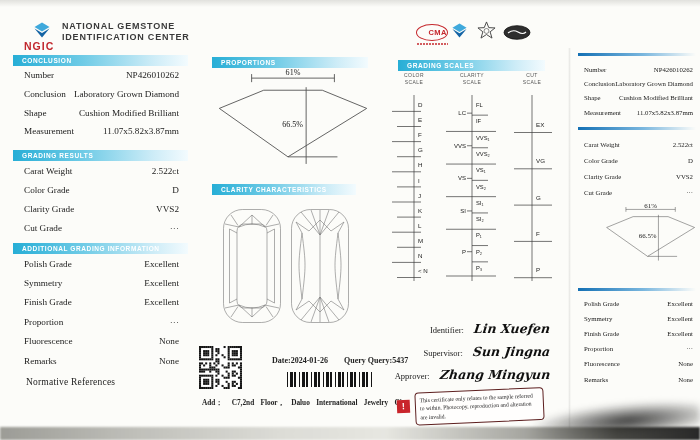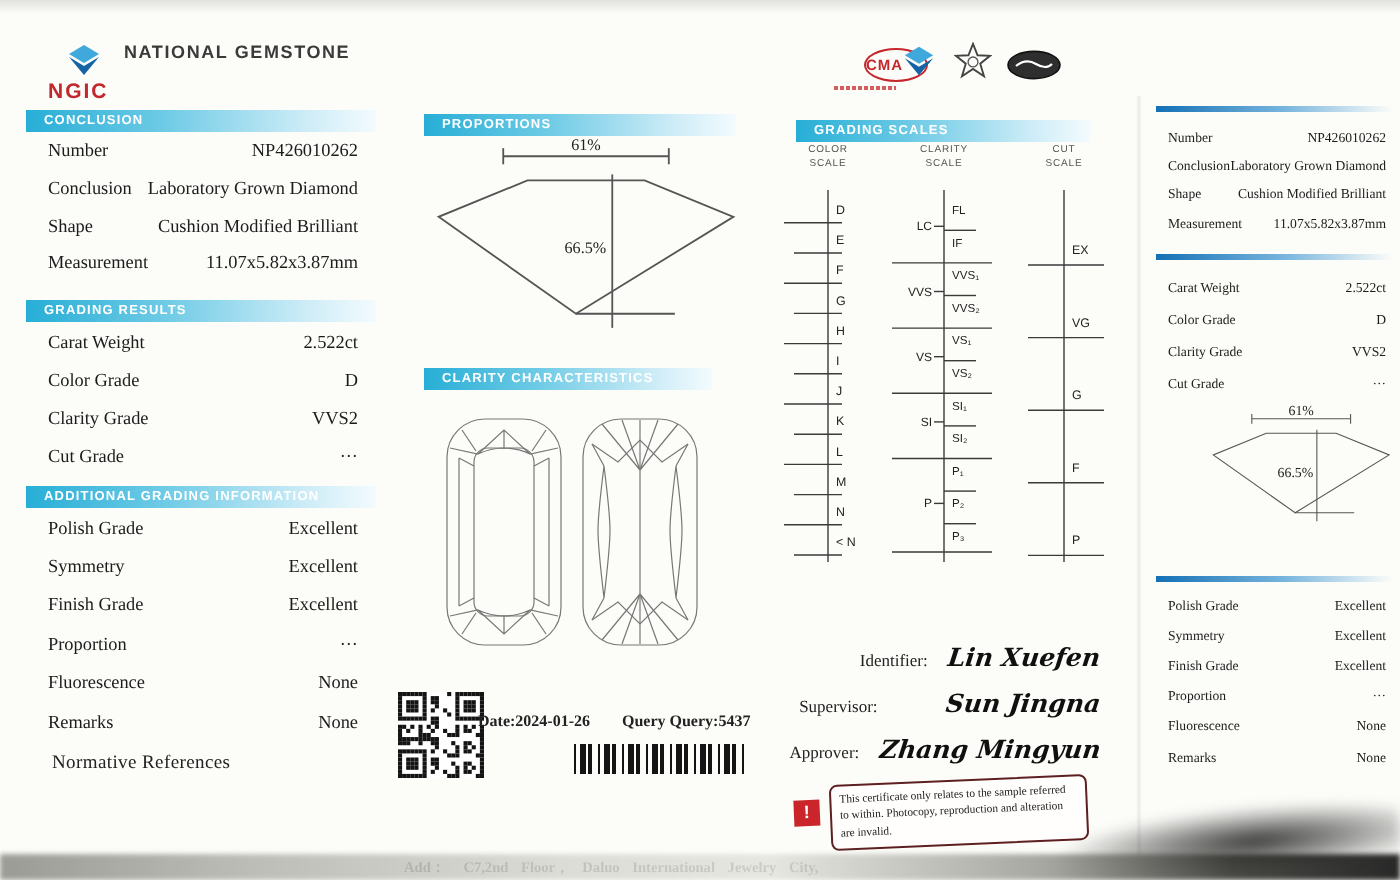"IDENTIFICATION CENTER" div { html: none -> <div>IDENTIFICATION CENTER</div> }
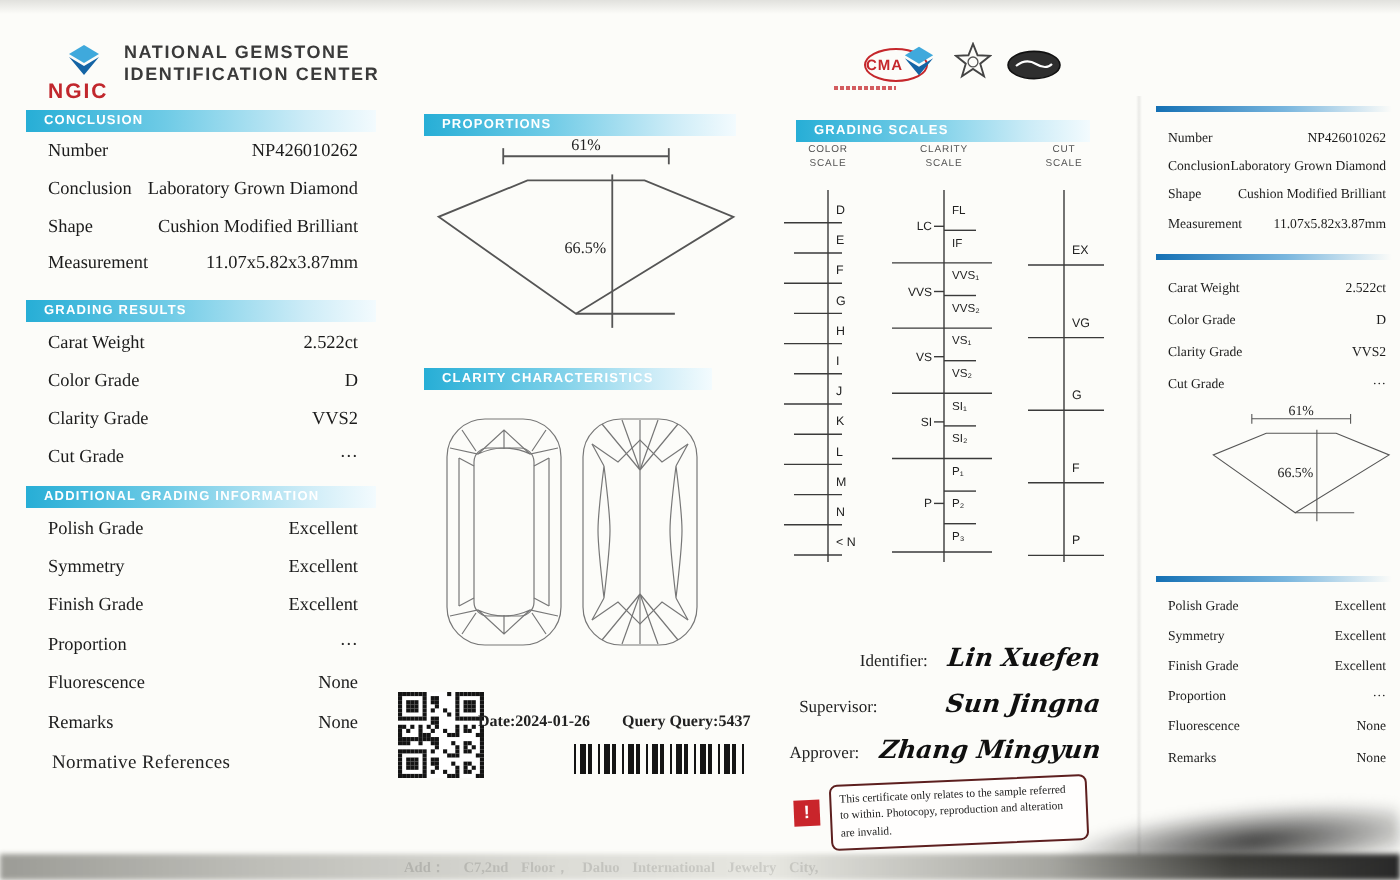"CMA" .cma { margin-left: 16px -> none; text-align: left -> right }
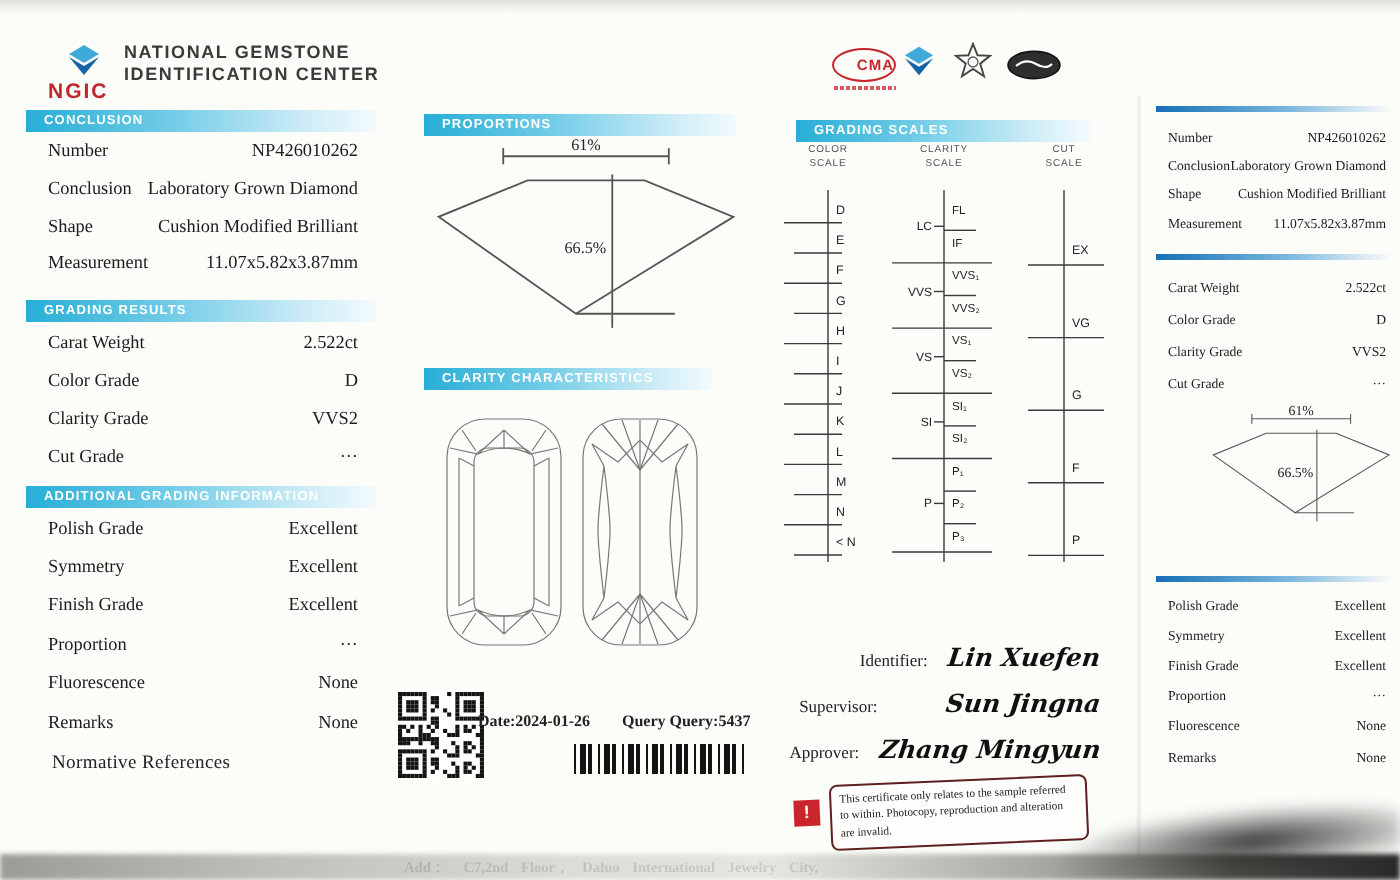"Supervisor:" div.sign-row { gap: 24px -> none }
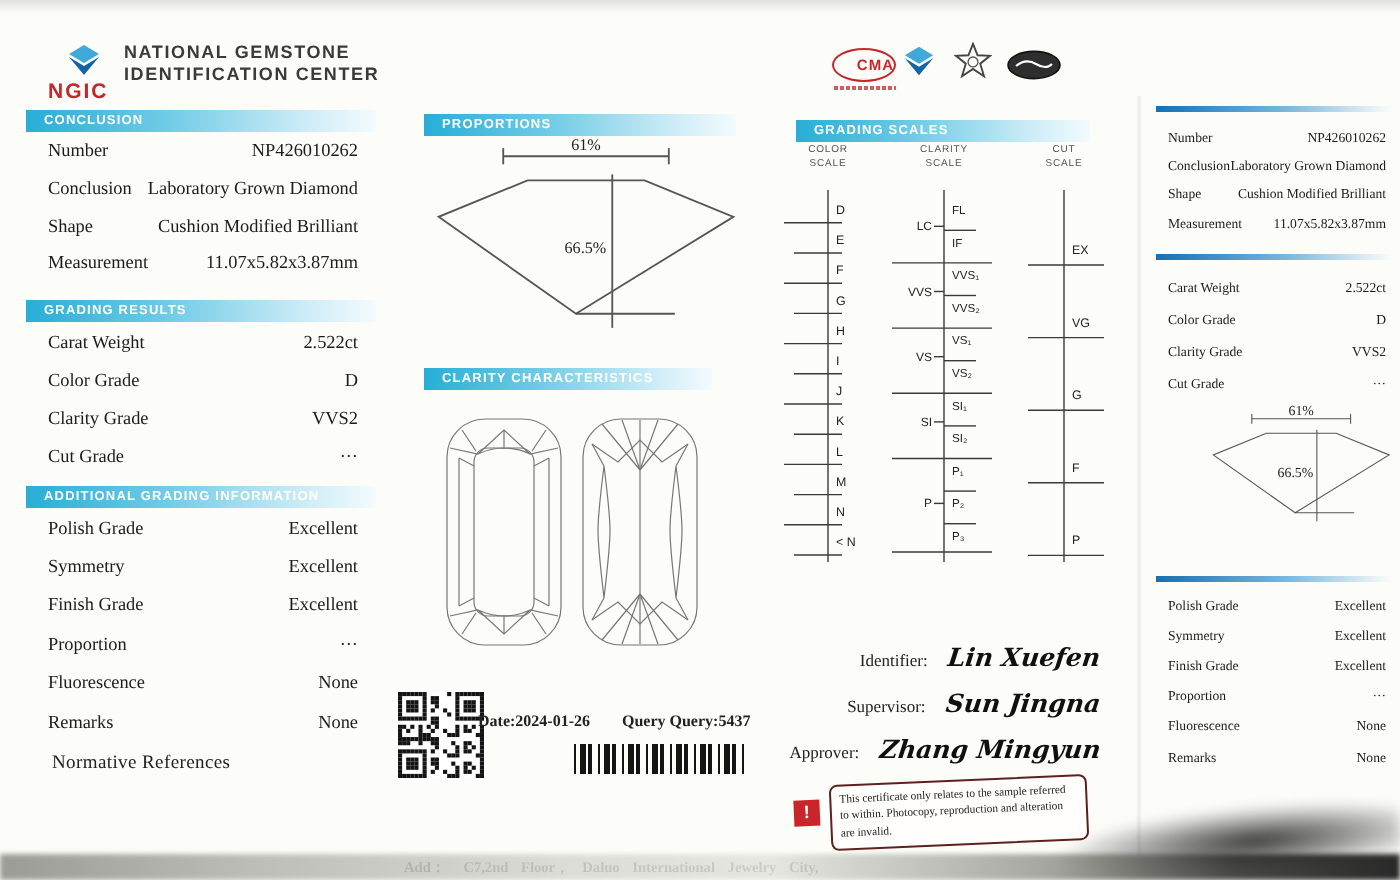"Date:2024-01-26" .daterow { left: 239px -> 272px }
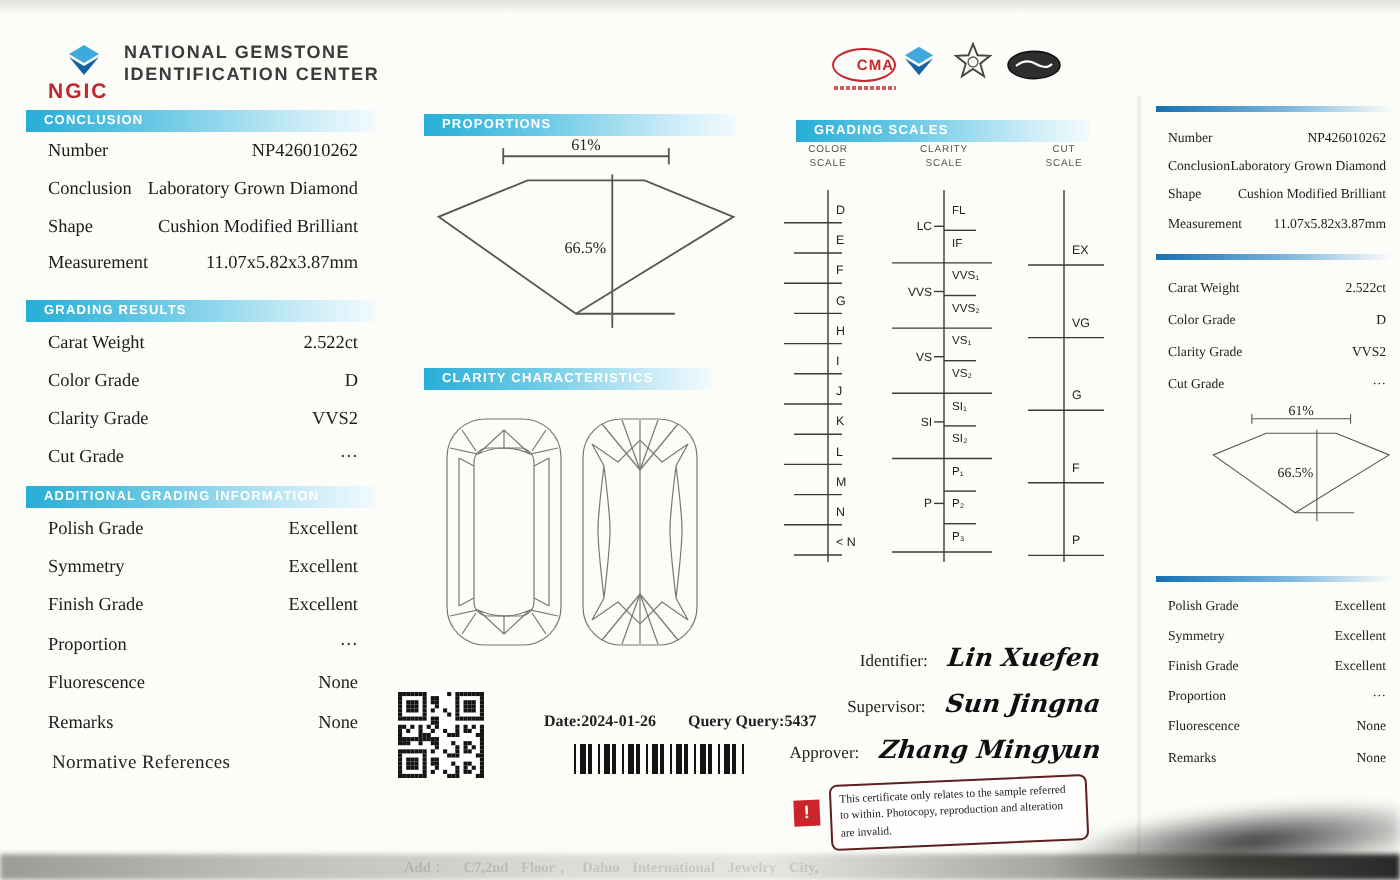"Add：" .addr .l1 { margin-top: 31px -> none }
